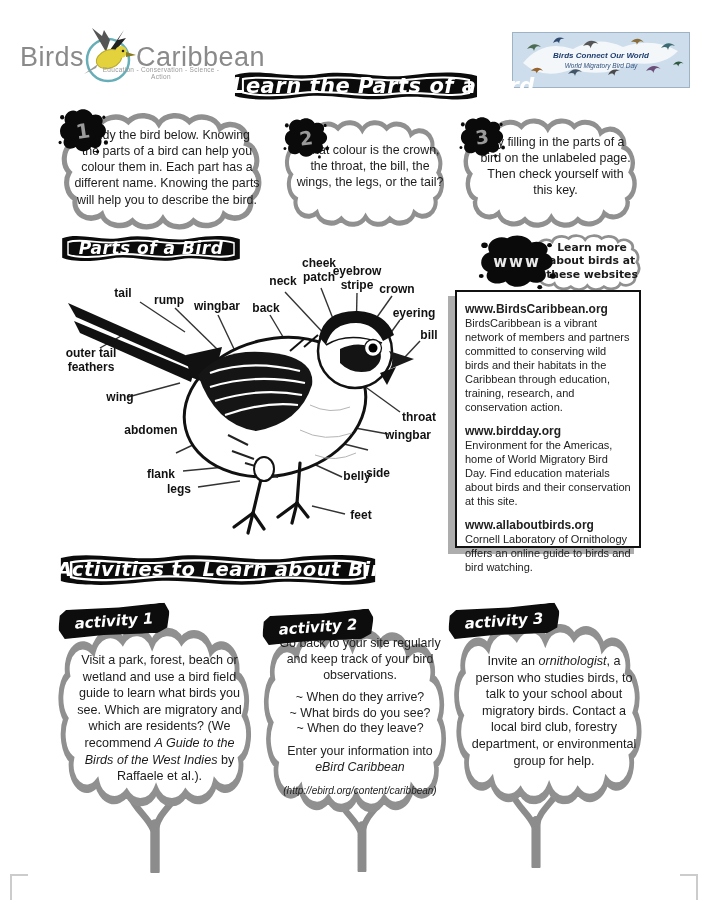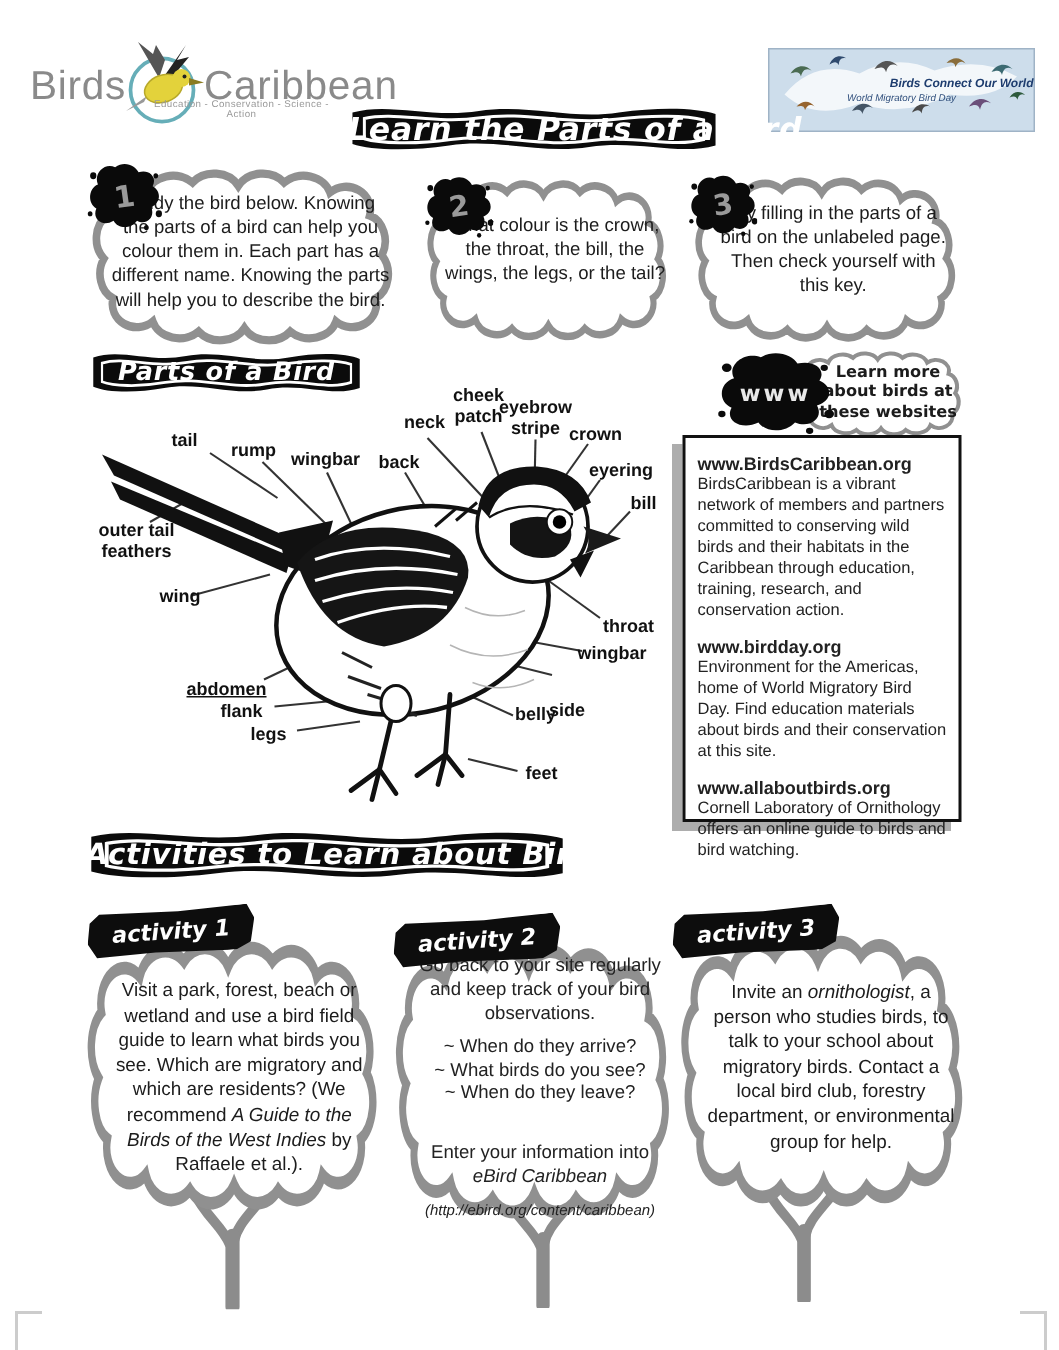"Birds Connect Our World" div.abs { text-align: right -> center }
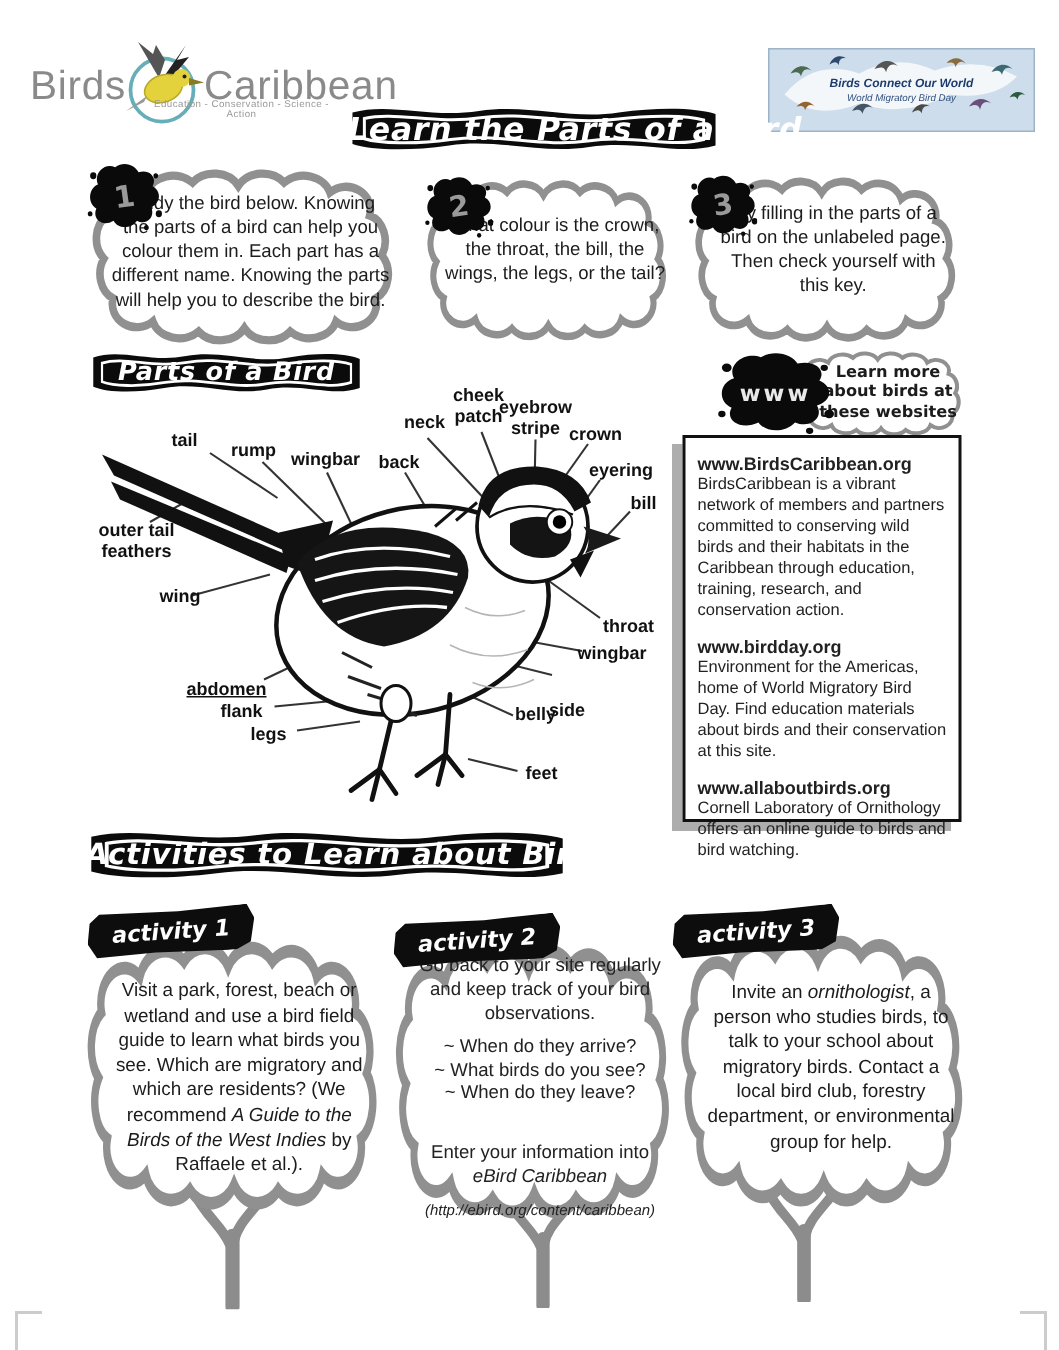"abdomen" div.bl { text-decoration: underline -> none; top: 453px -> 424px }
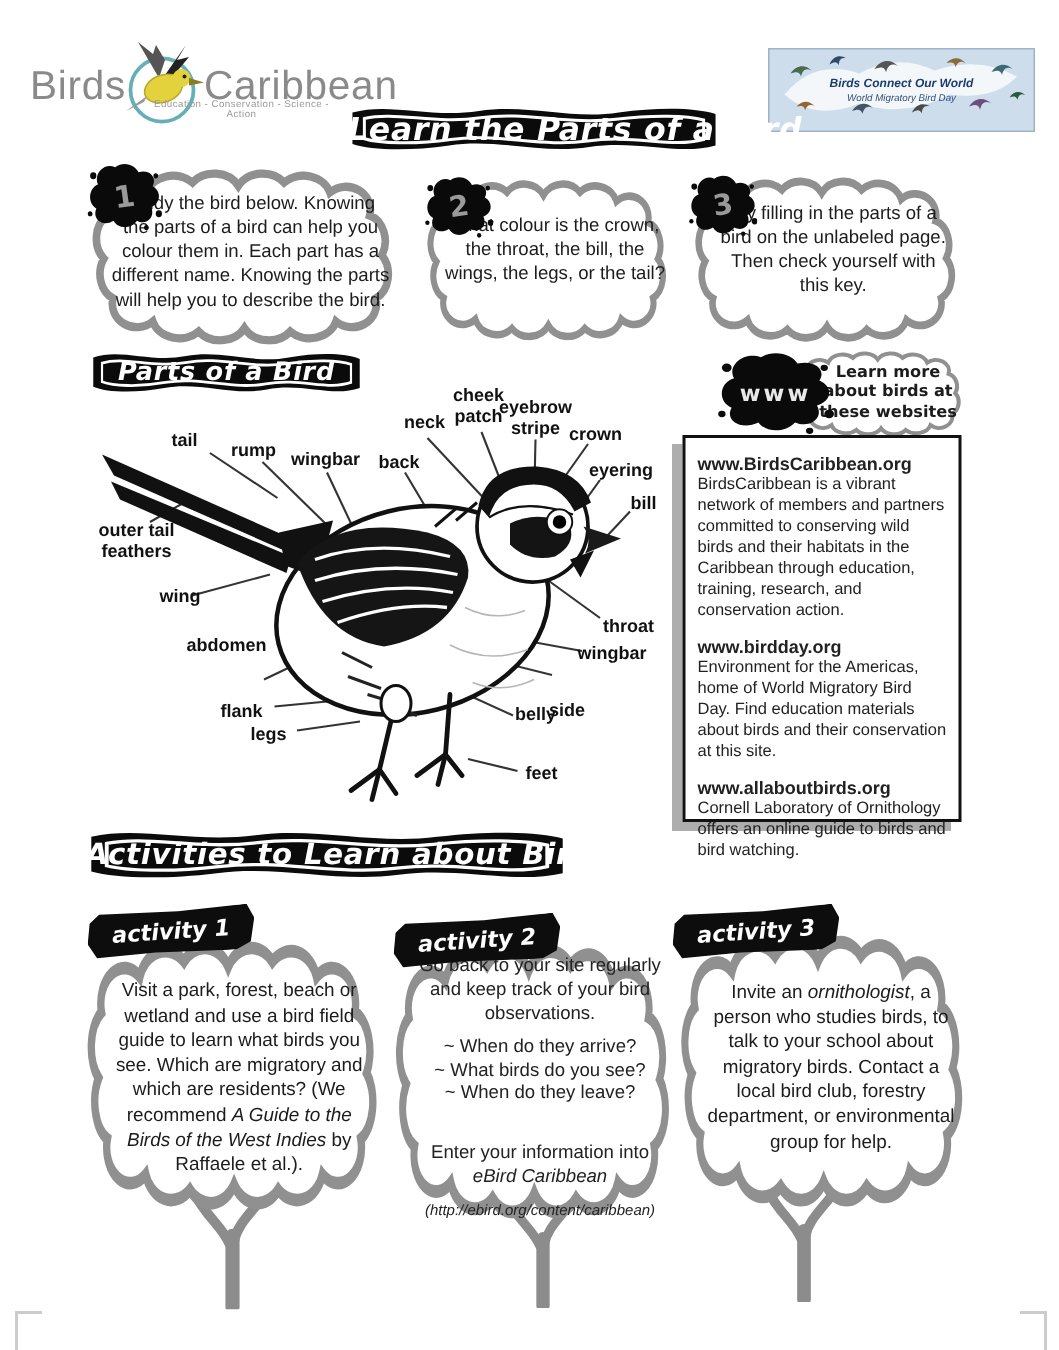"Enter your information into" div { margin-top: 24px -> 7px }
